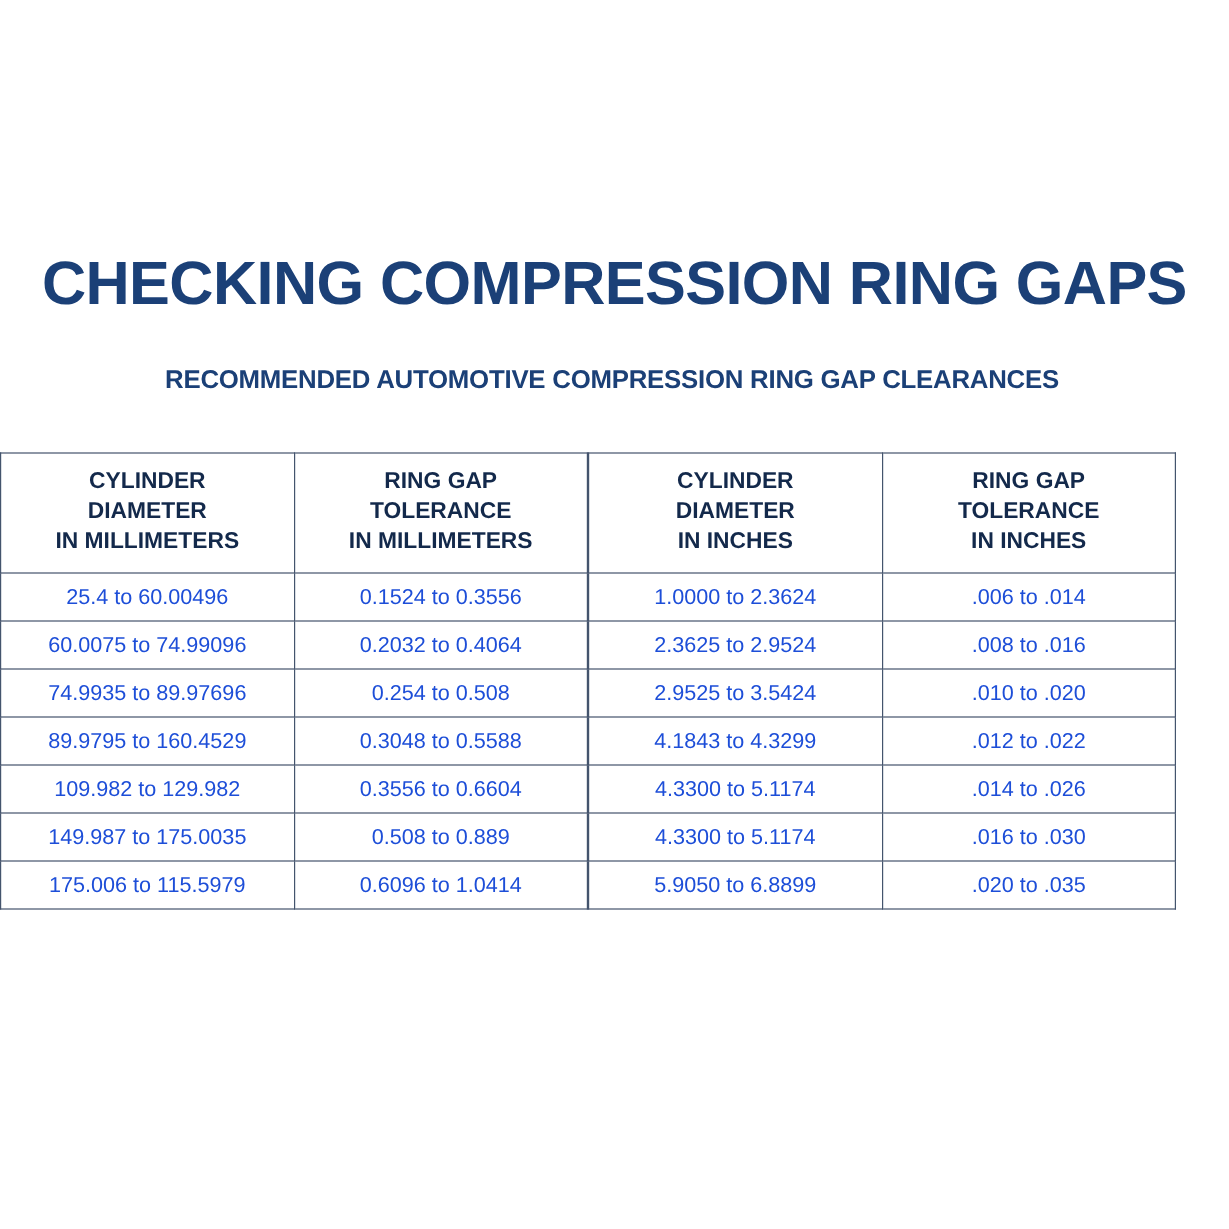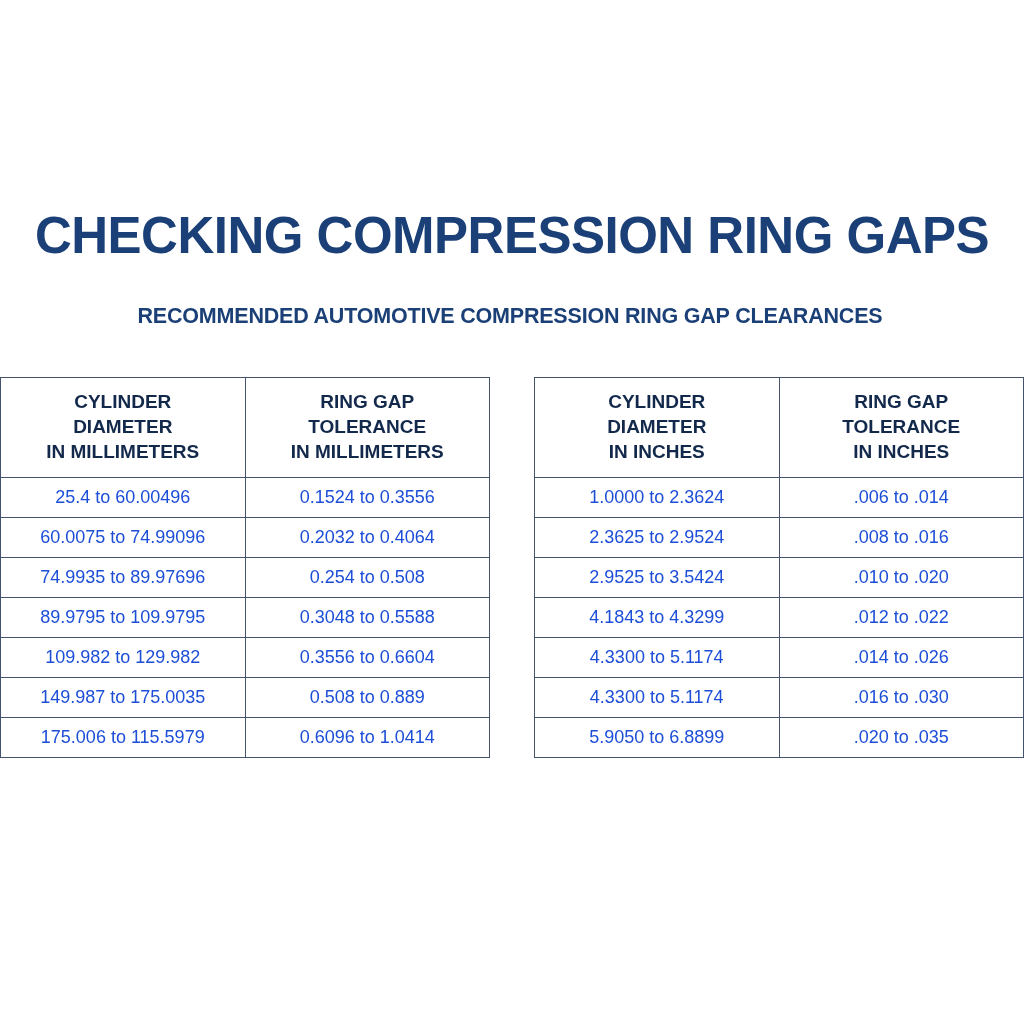"CYLINDER" .tables { gap: 28px -> none; justify-content: space-between -> flex-start }
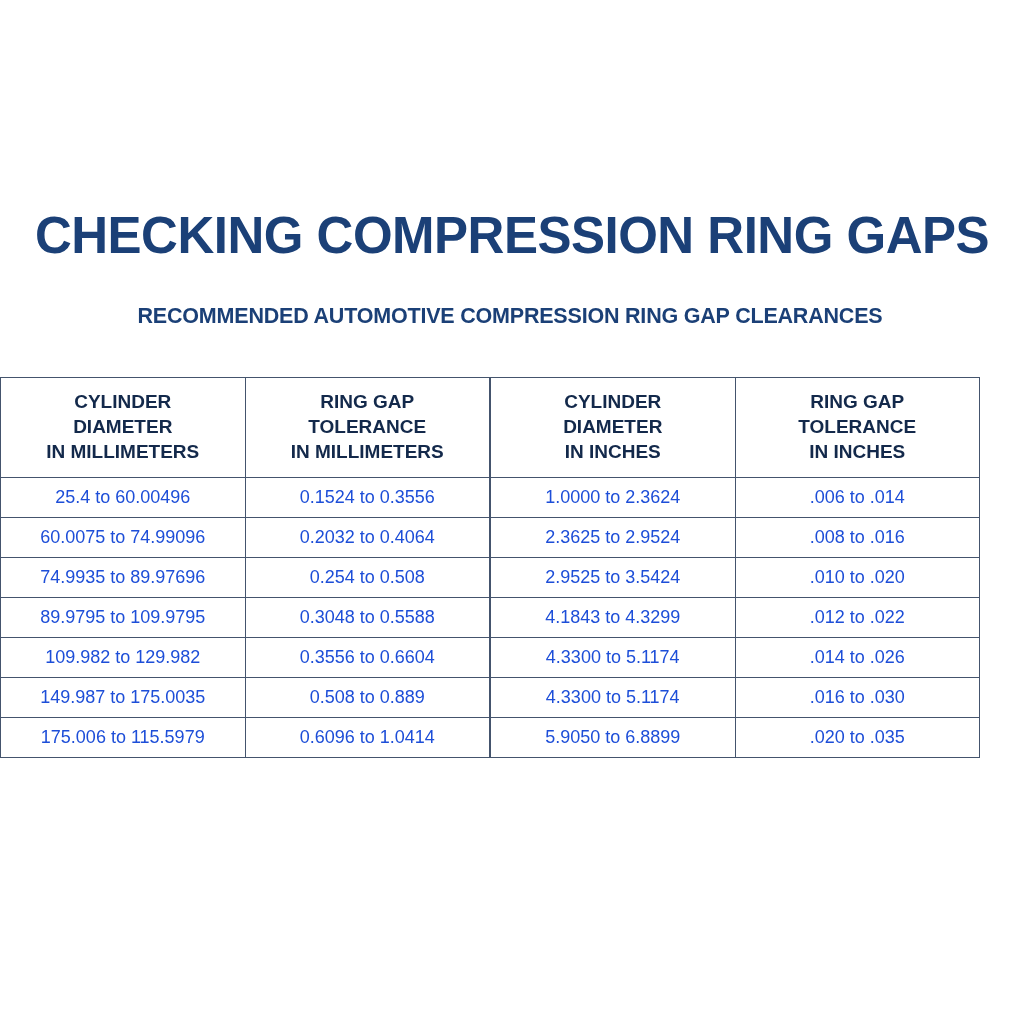"89.9795 to 109.9795" td { text: 109.9795 -> 160.4529 }
